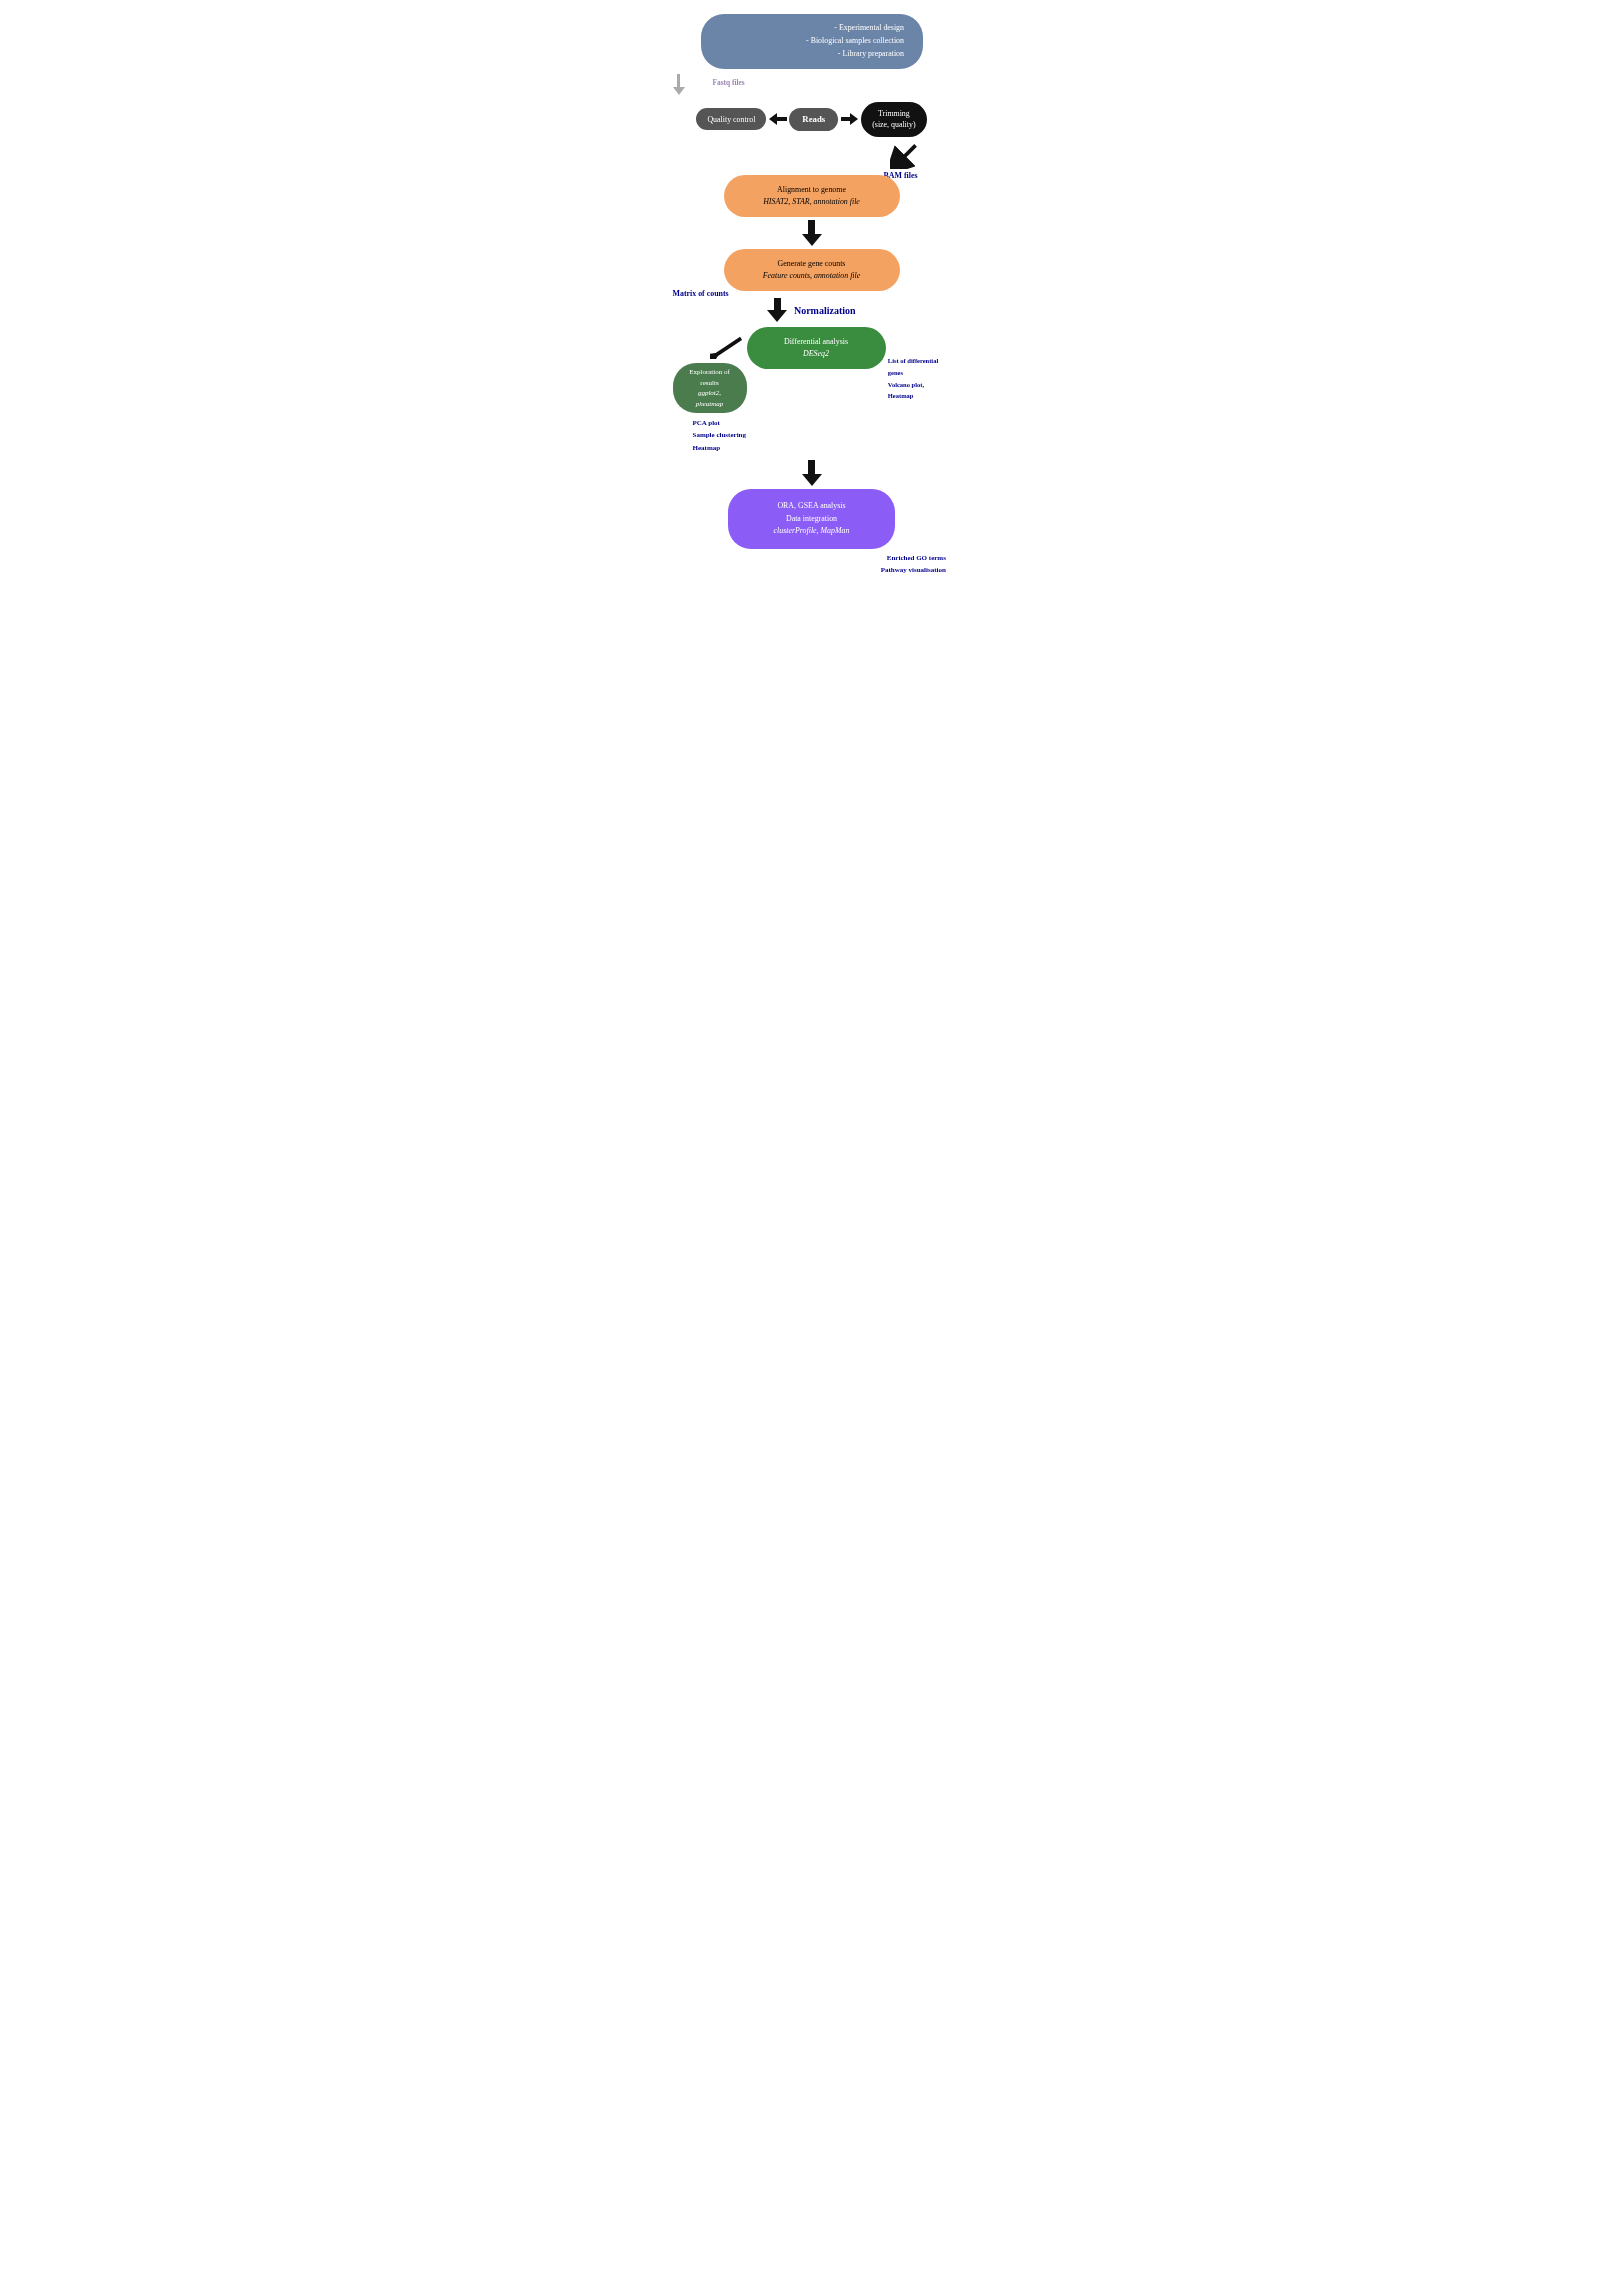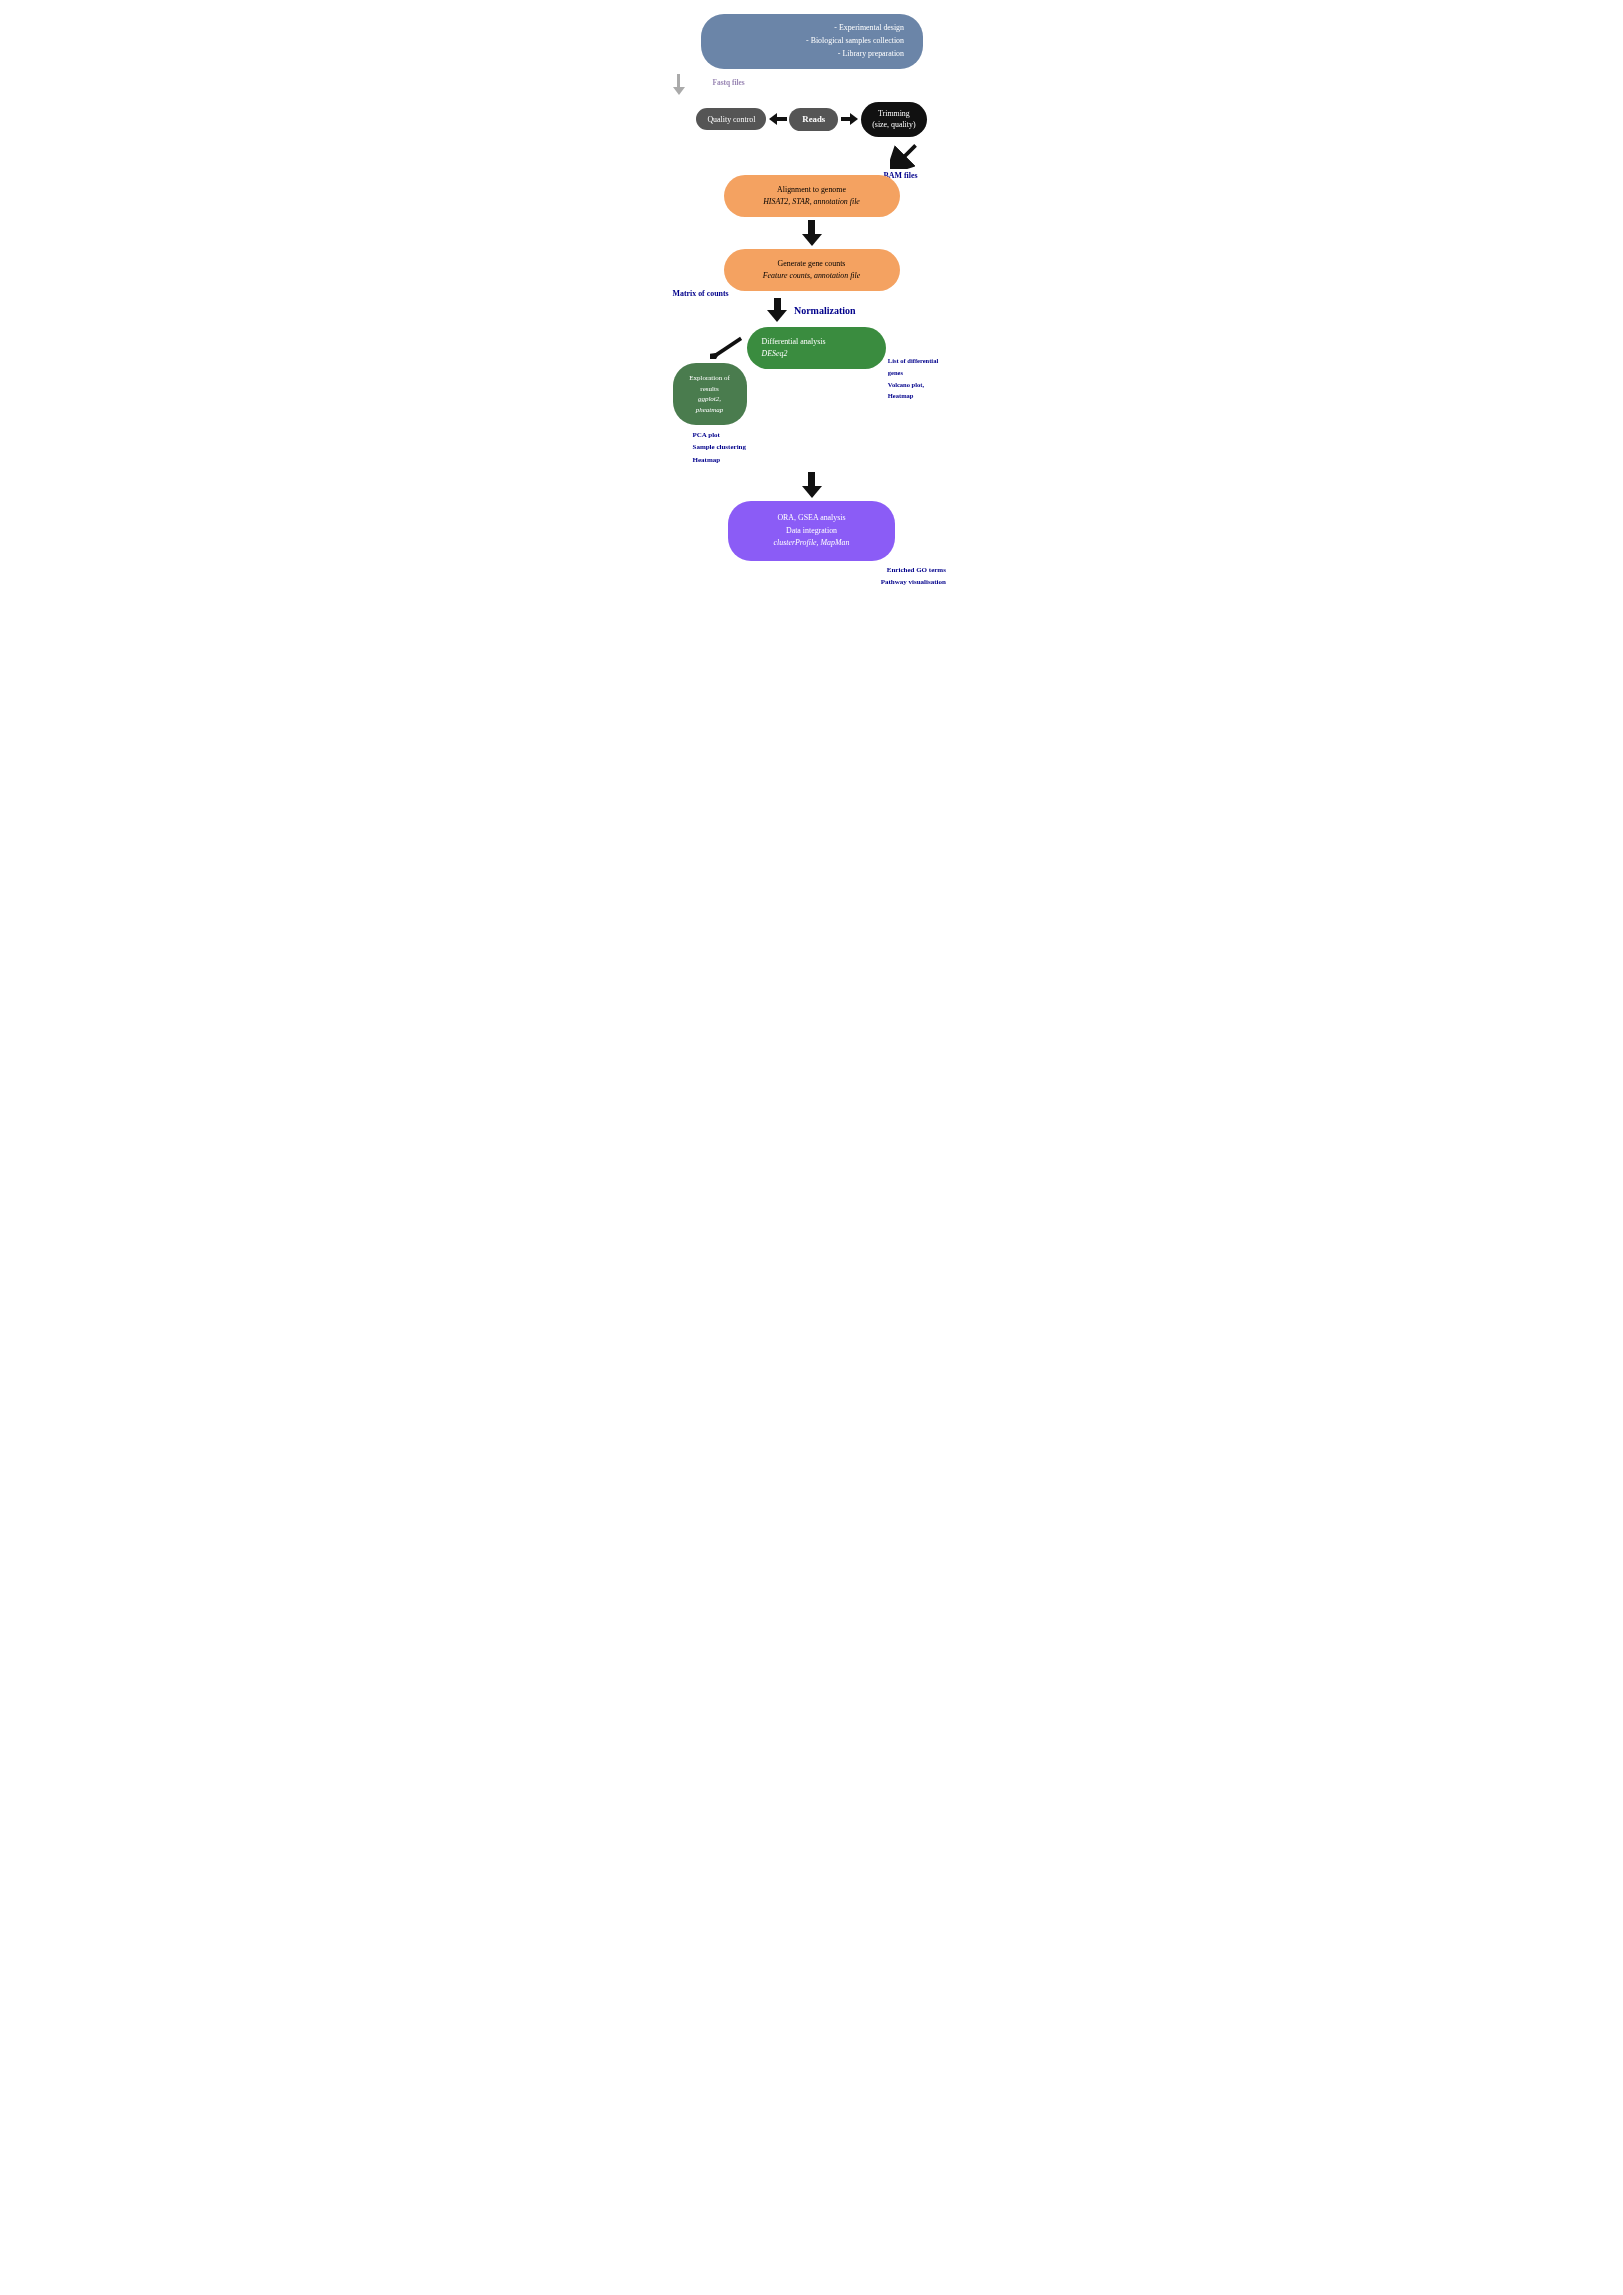"Differential analysis" .green-pill { text-align: left -> center }
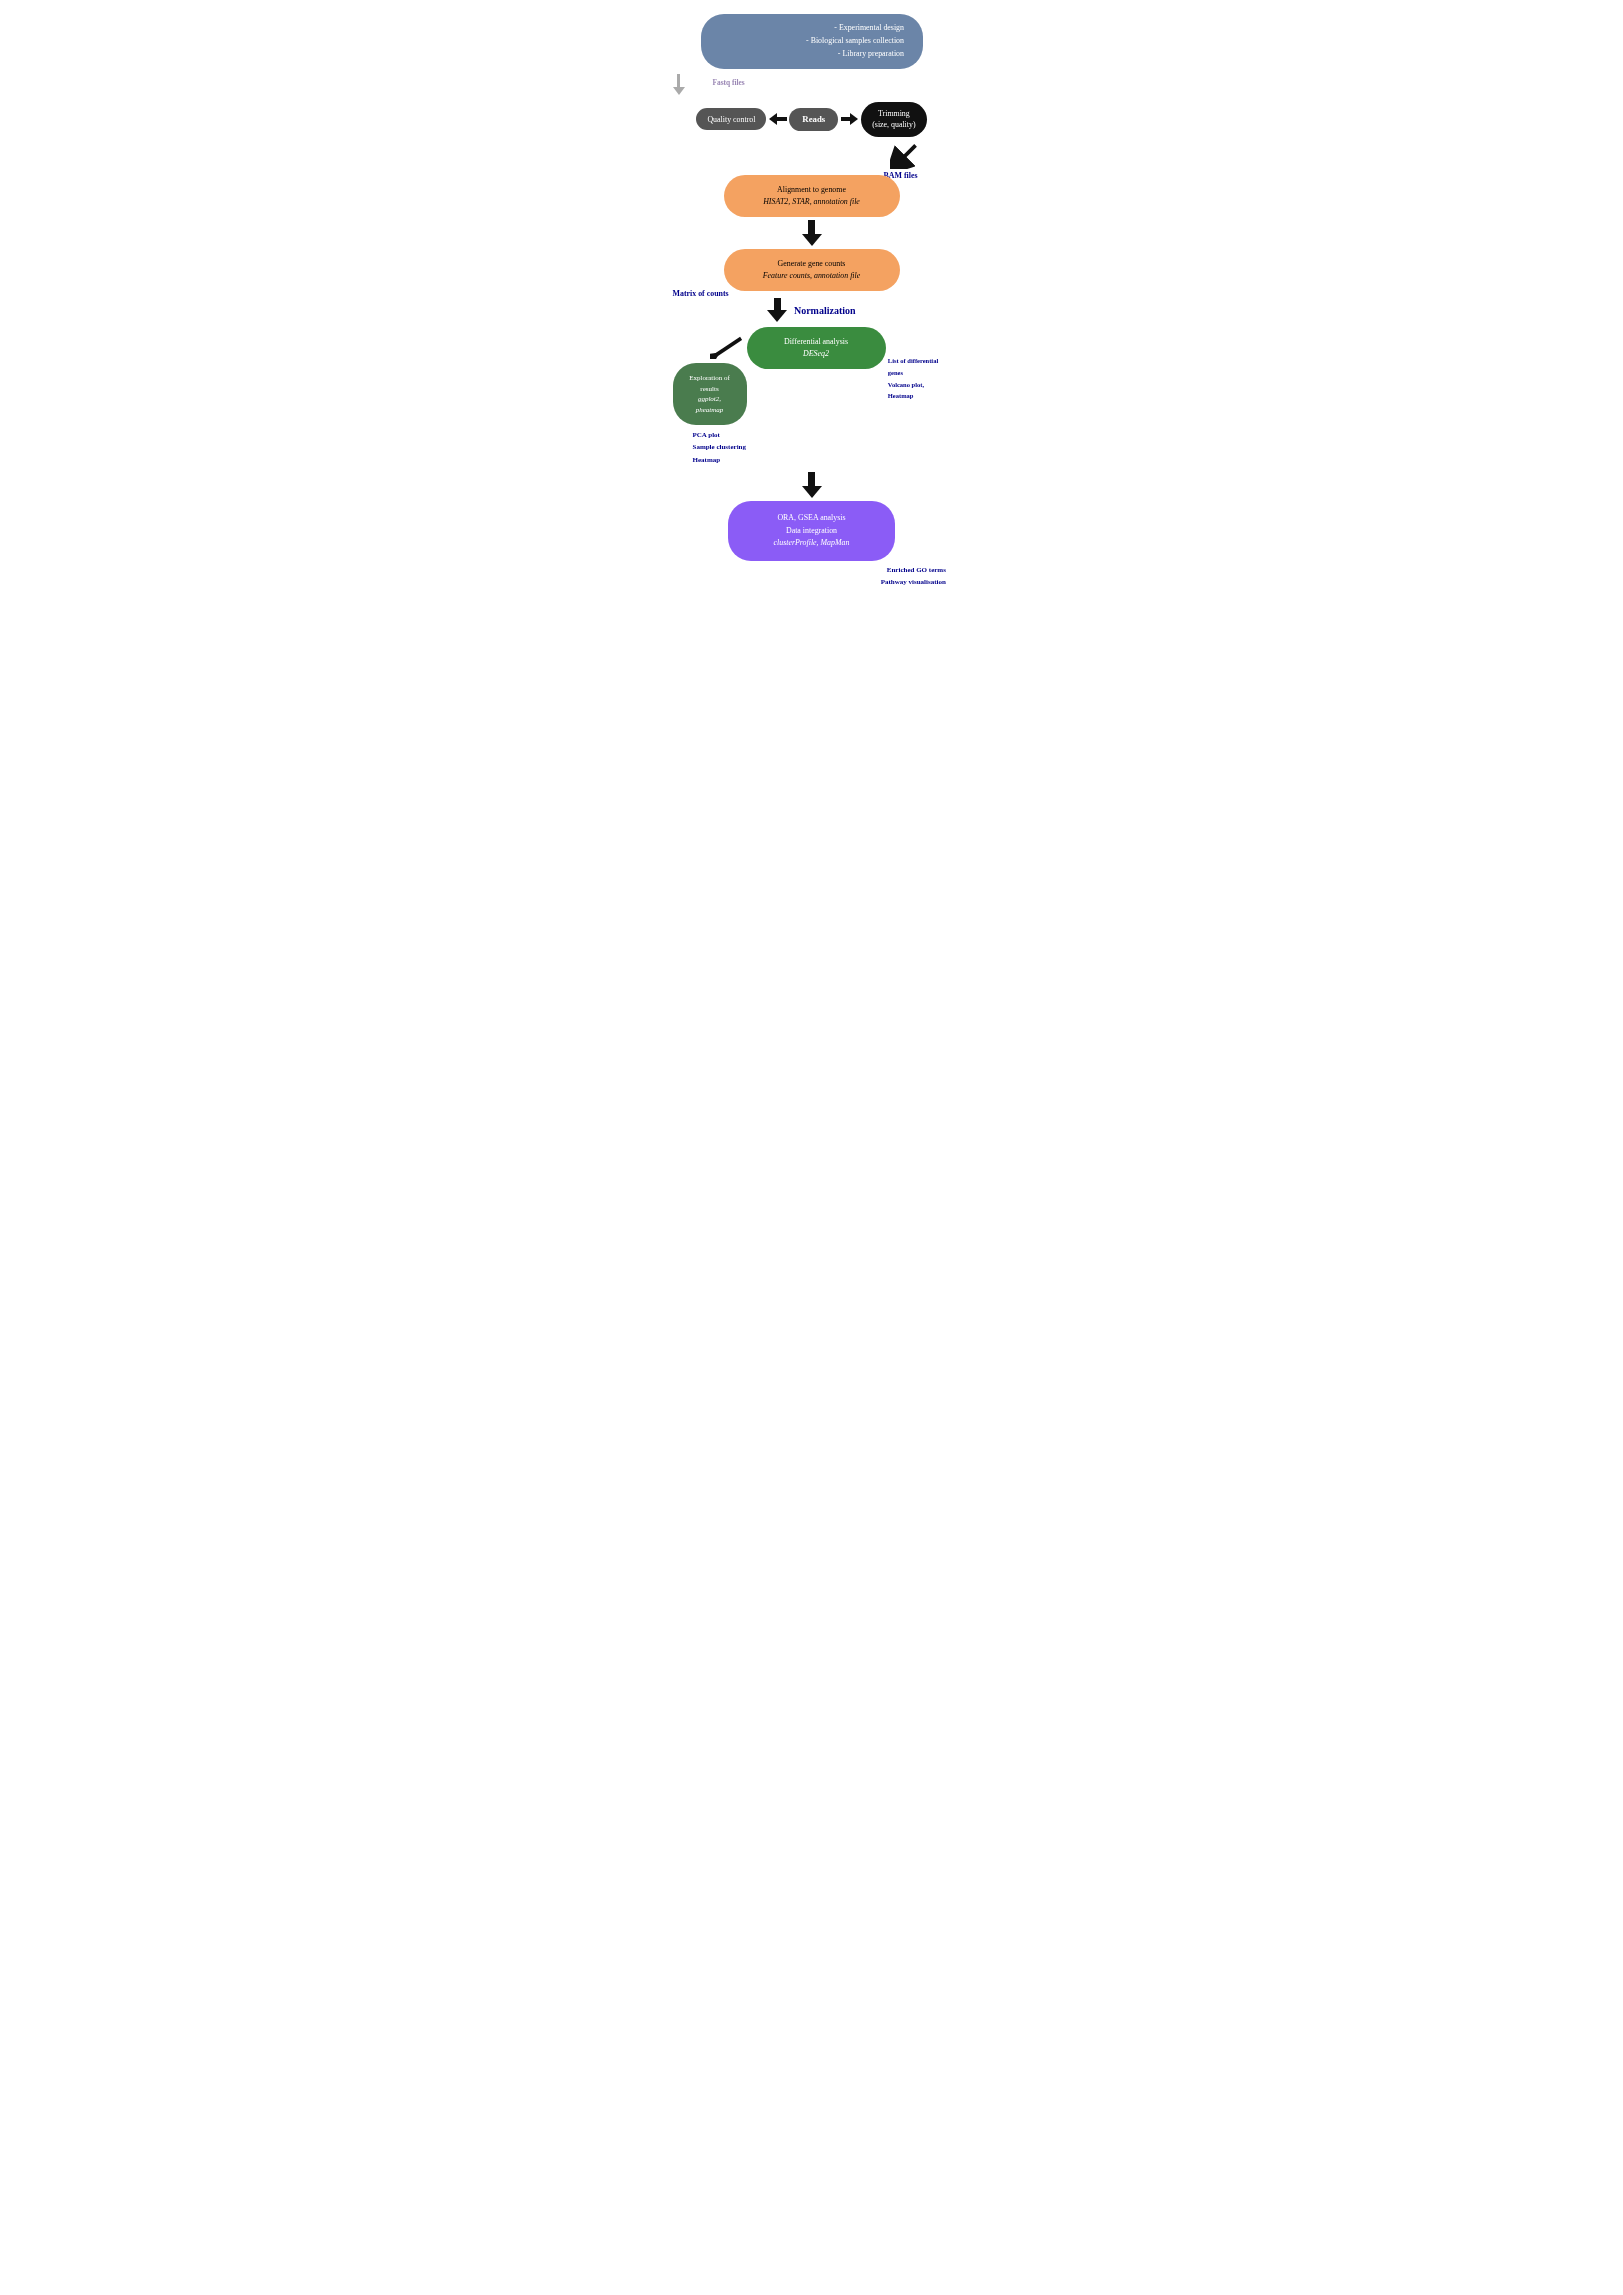"Exploration of results" .green-dark-pill { padding: 10px 11px -> 4px 11px }
